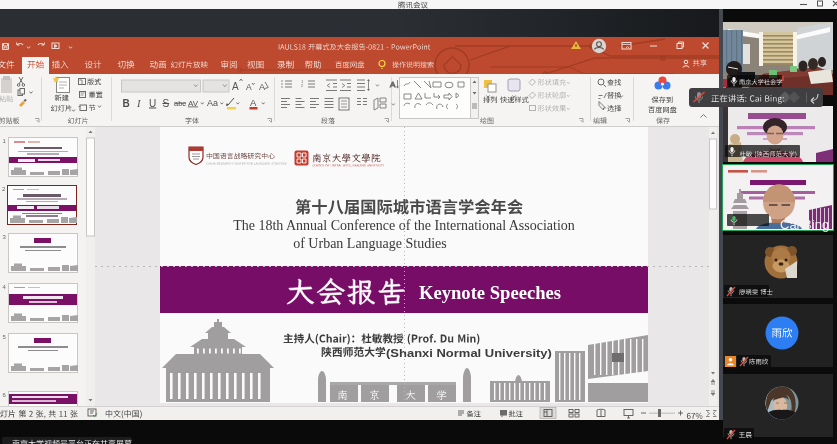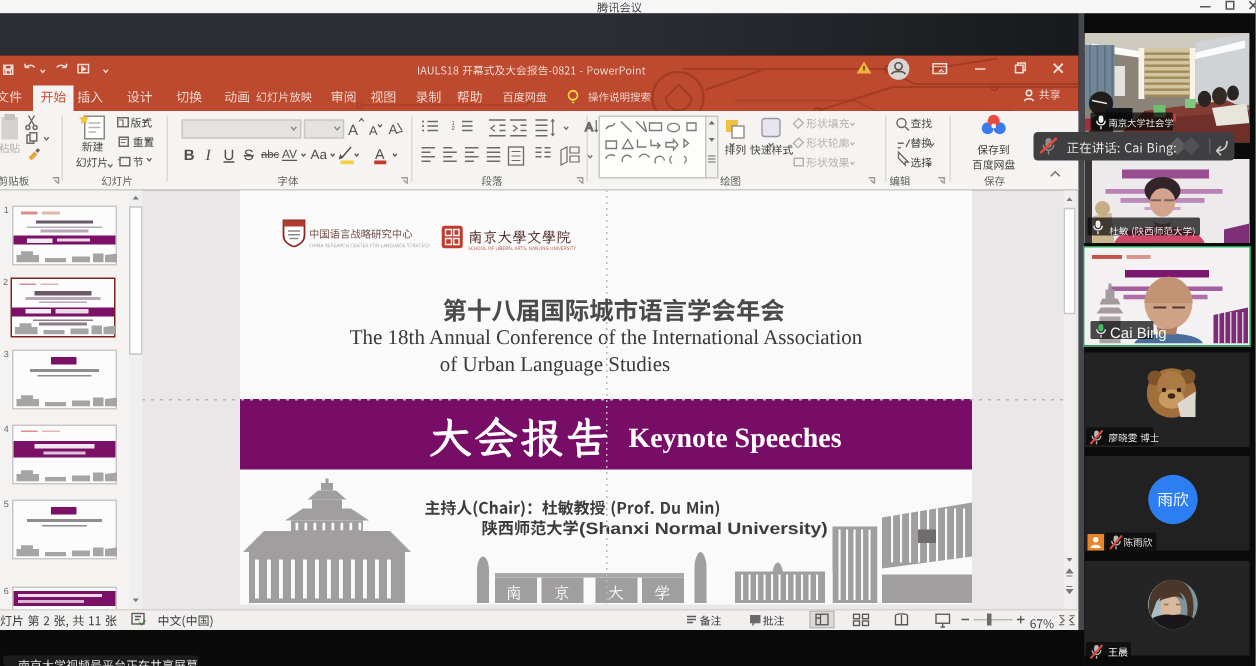"Cai Bing" div { font-size: 10px -> 13px; left: 740px -> 780px }
